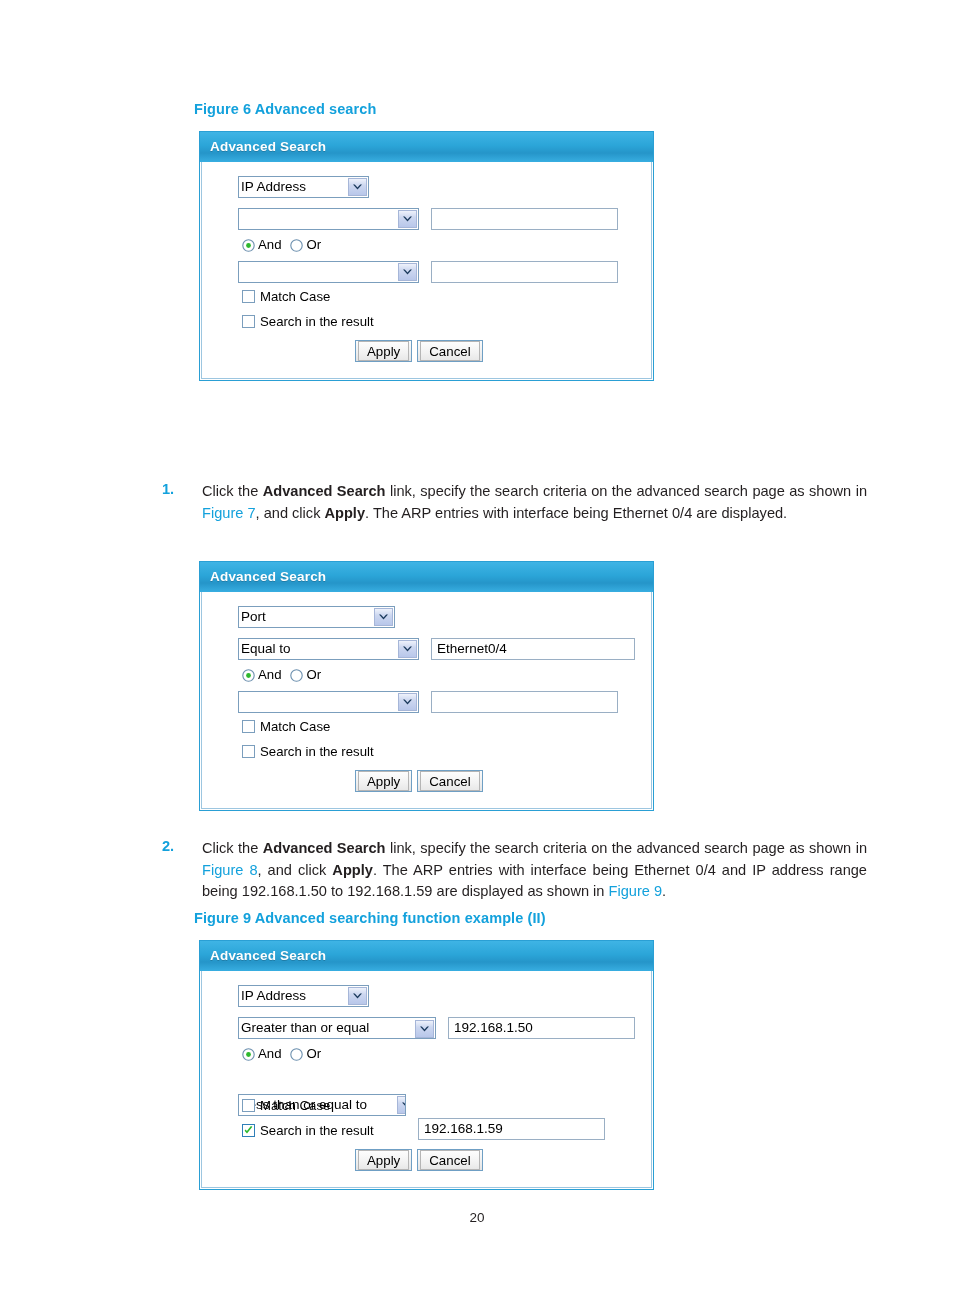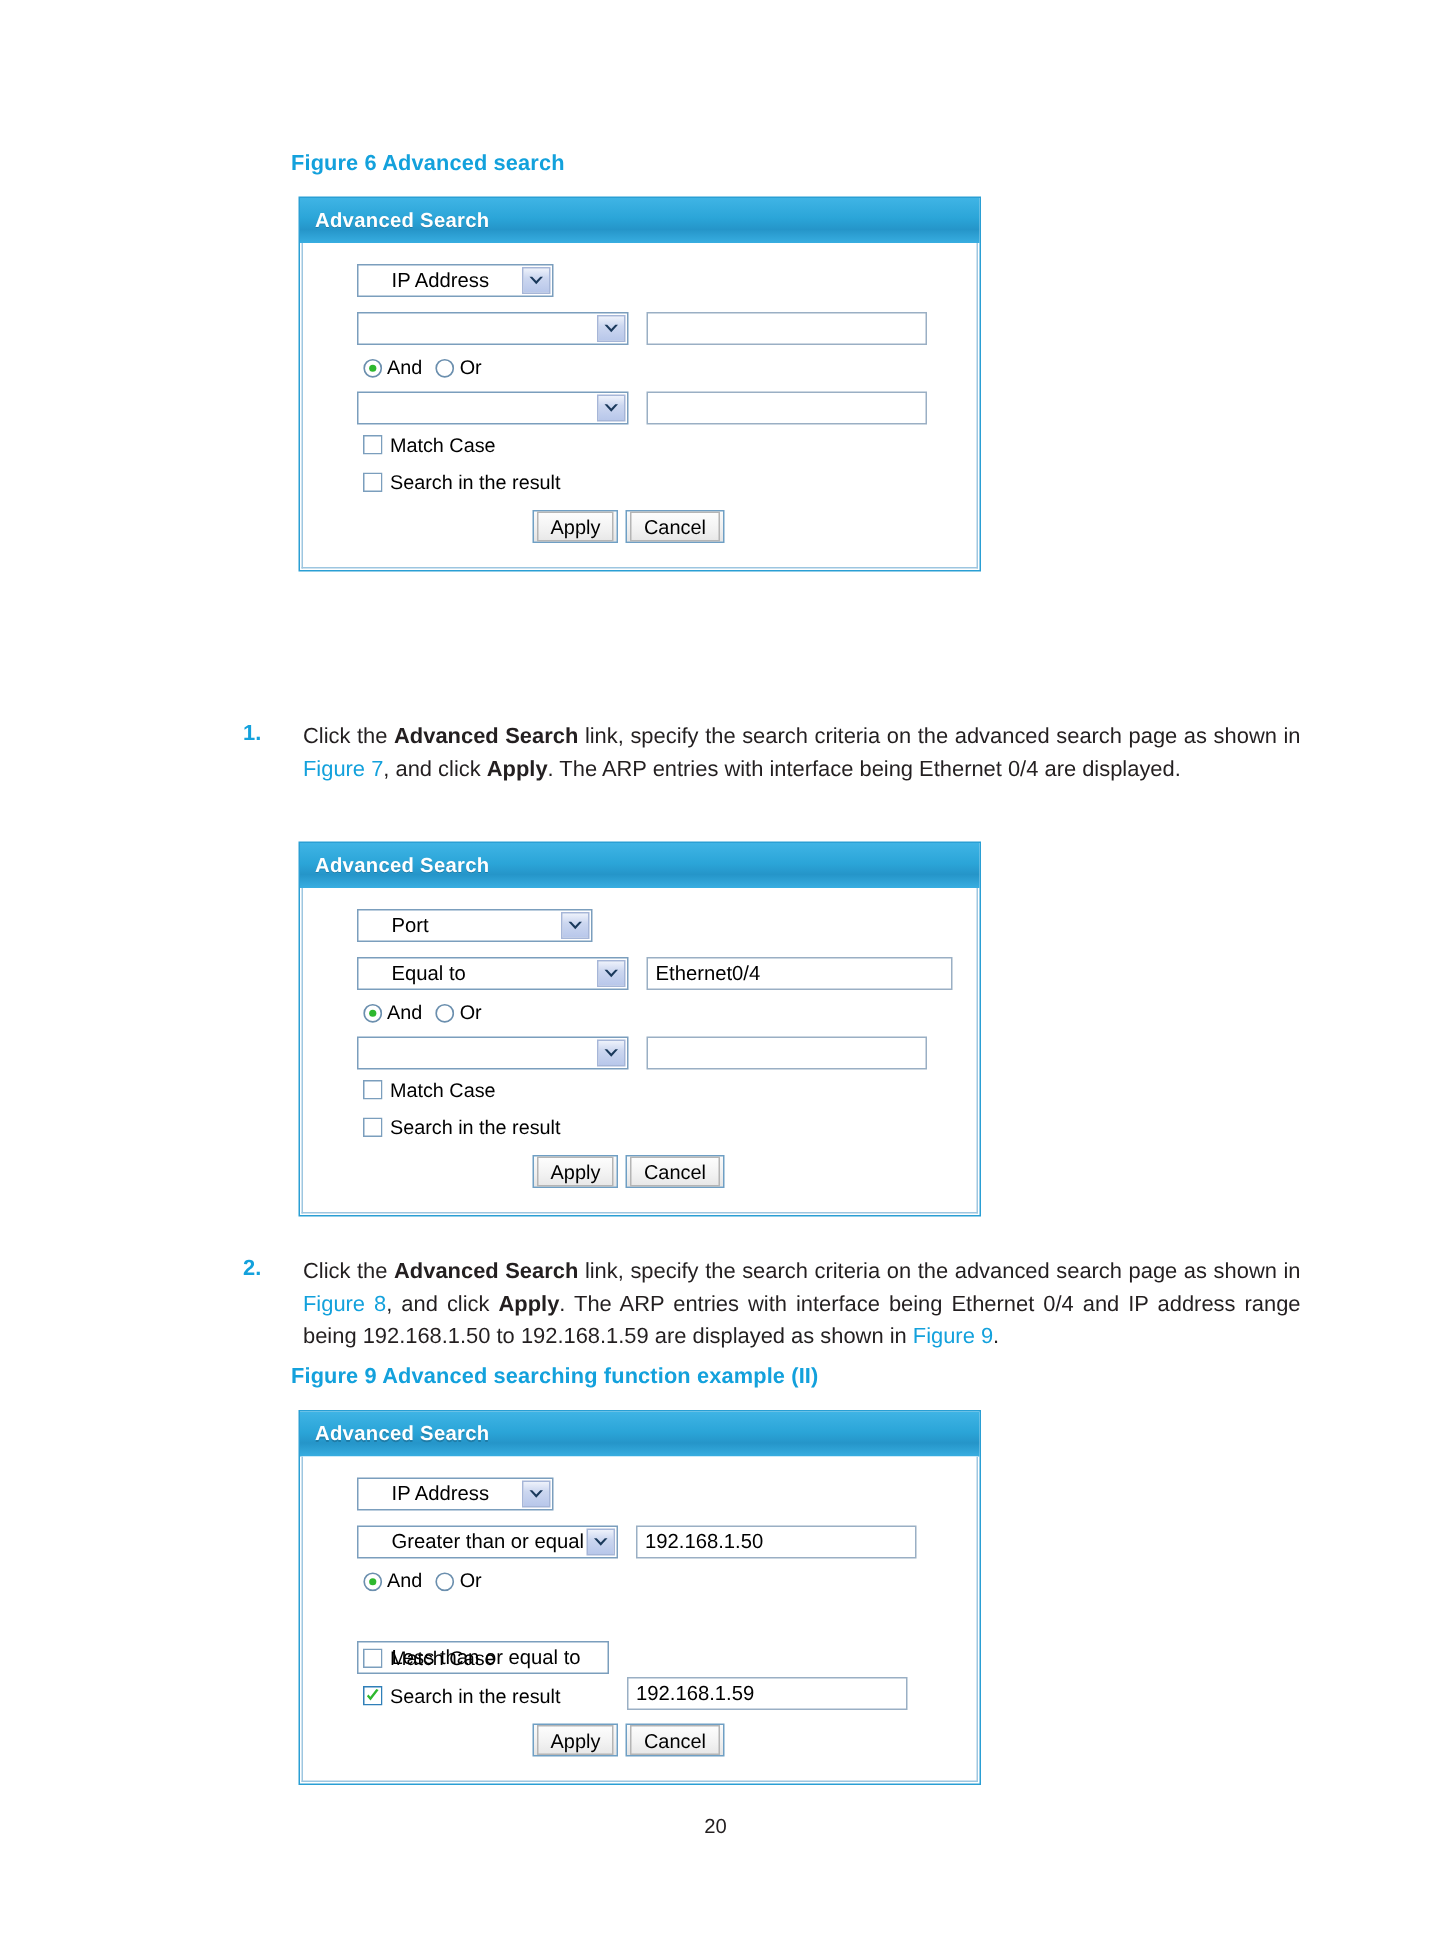"IP Address" .sel { padding-left: 22px -> 2px }
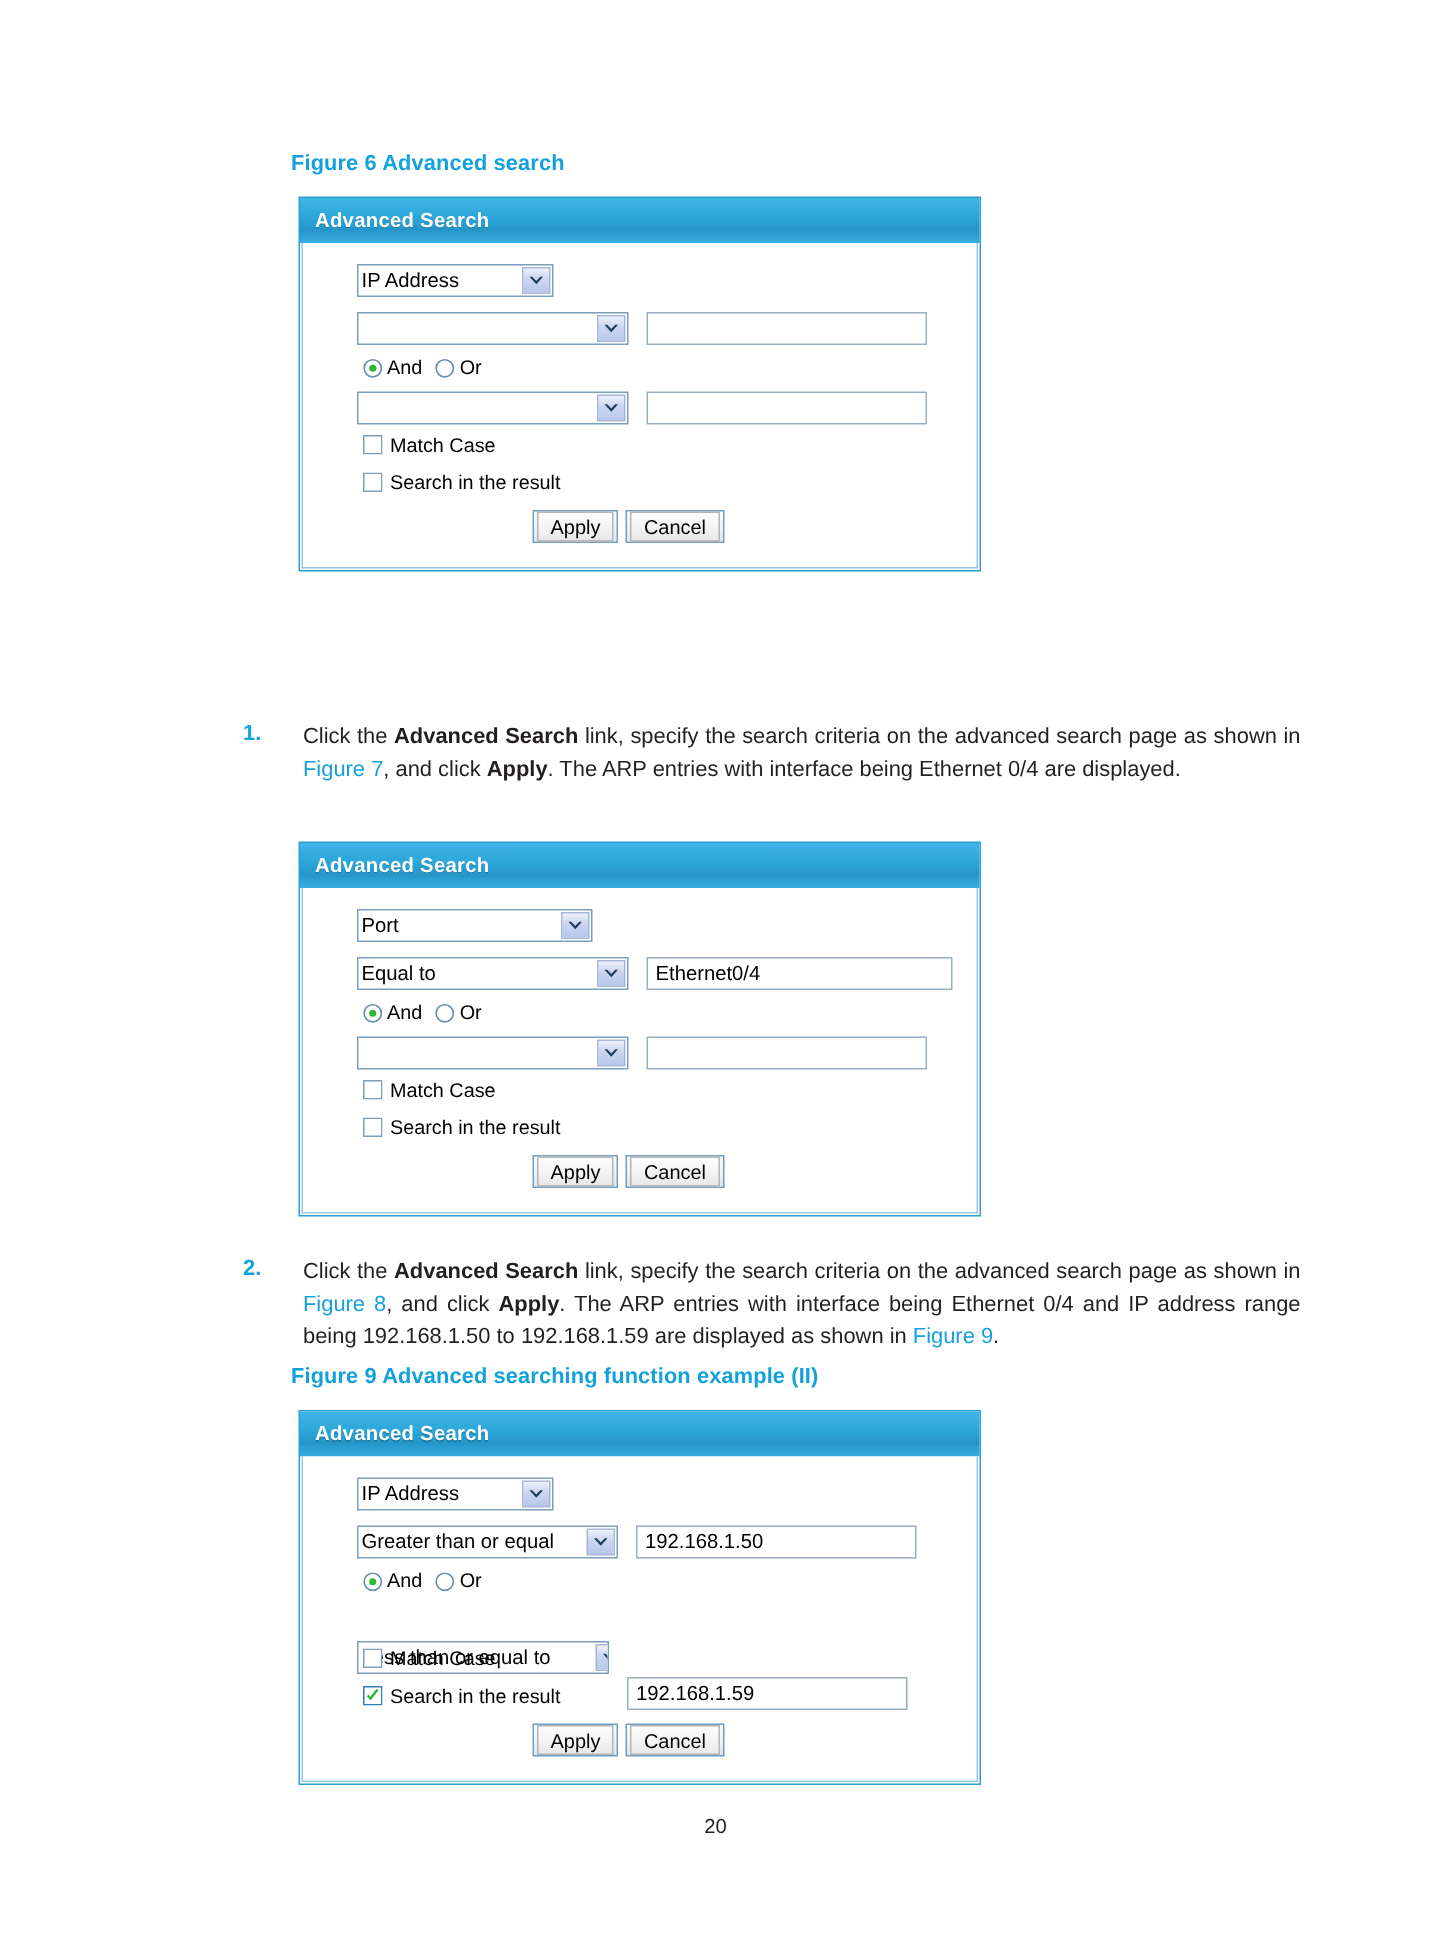"Greater than or equal" div.sel { align-items: none -> flex-end; width: 174px -> 198px }
